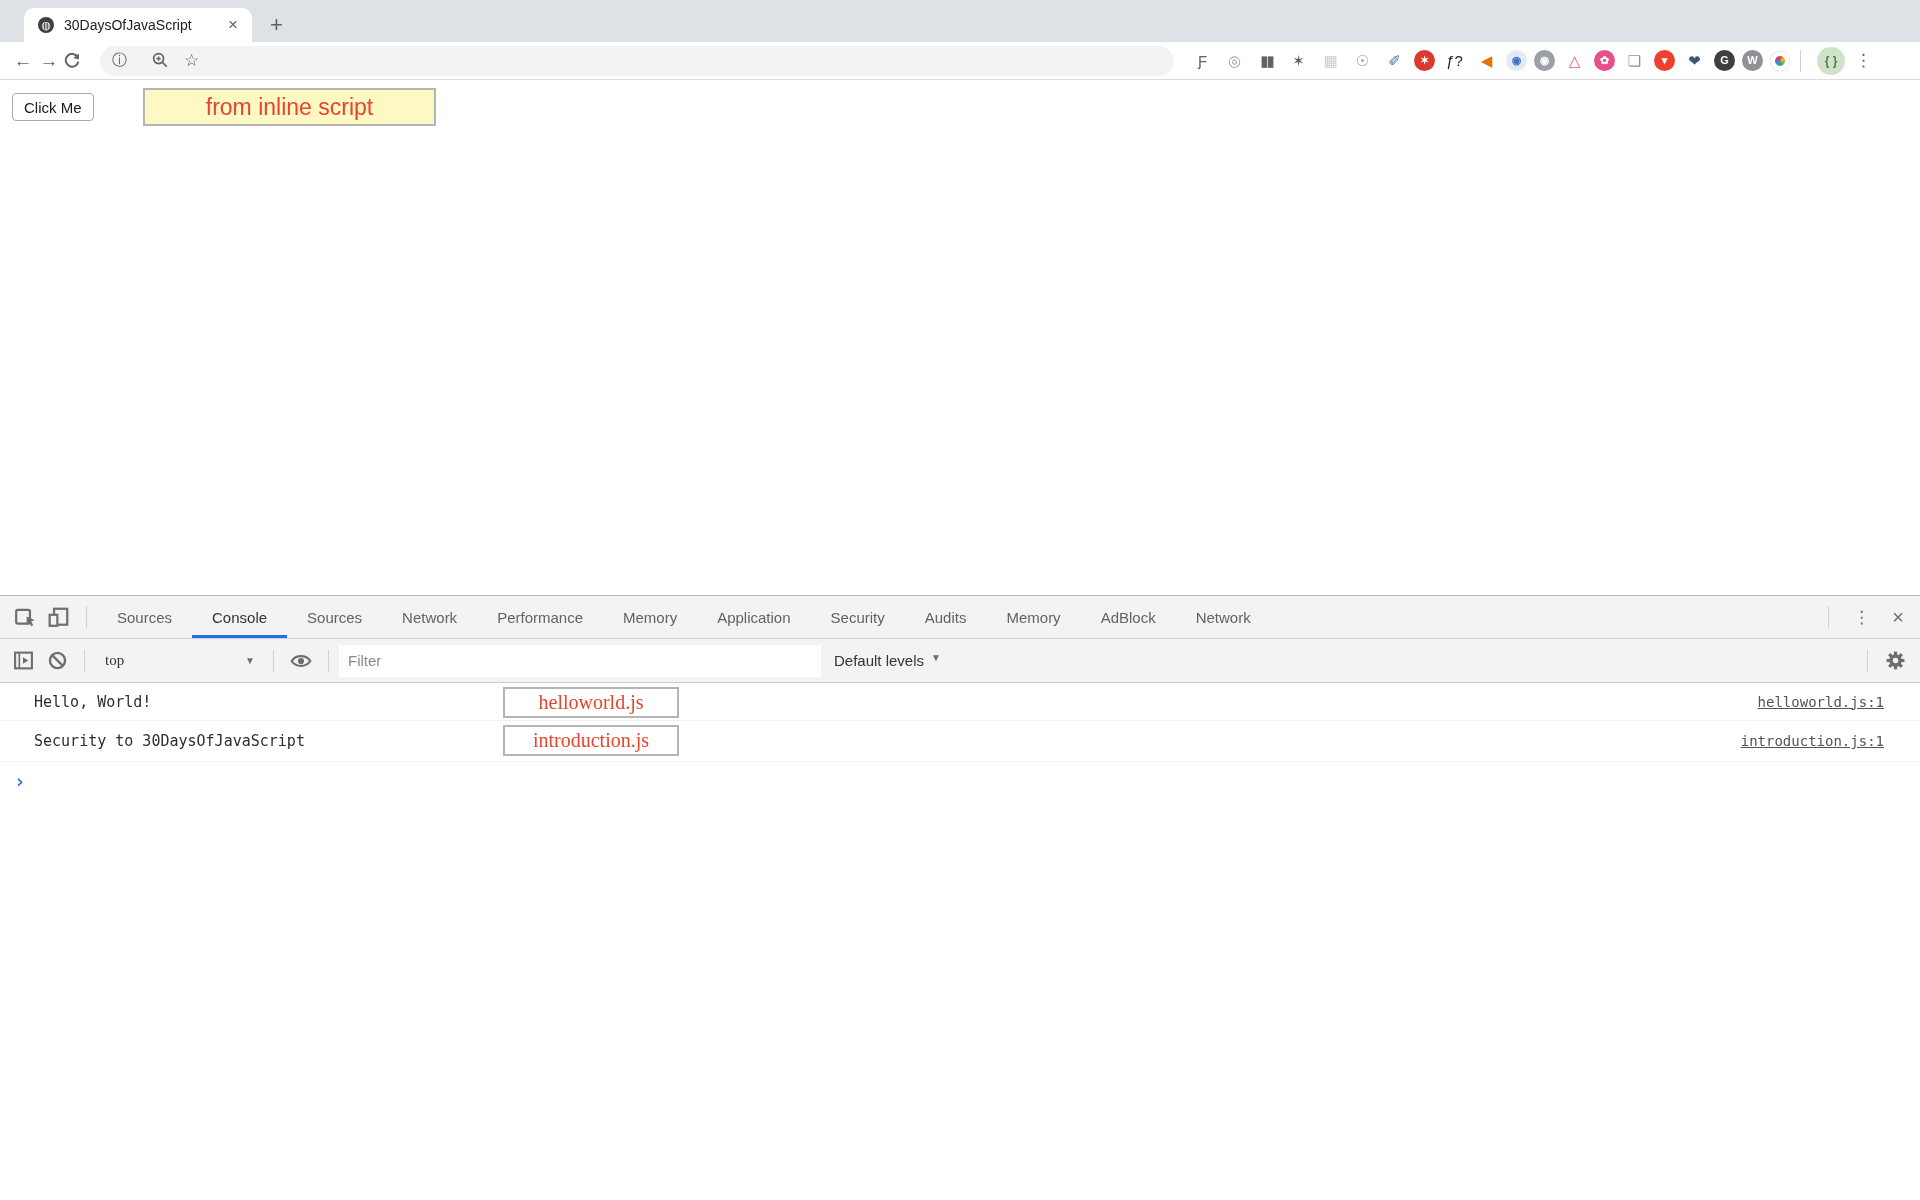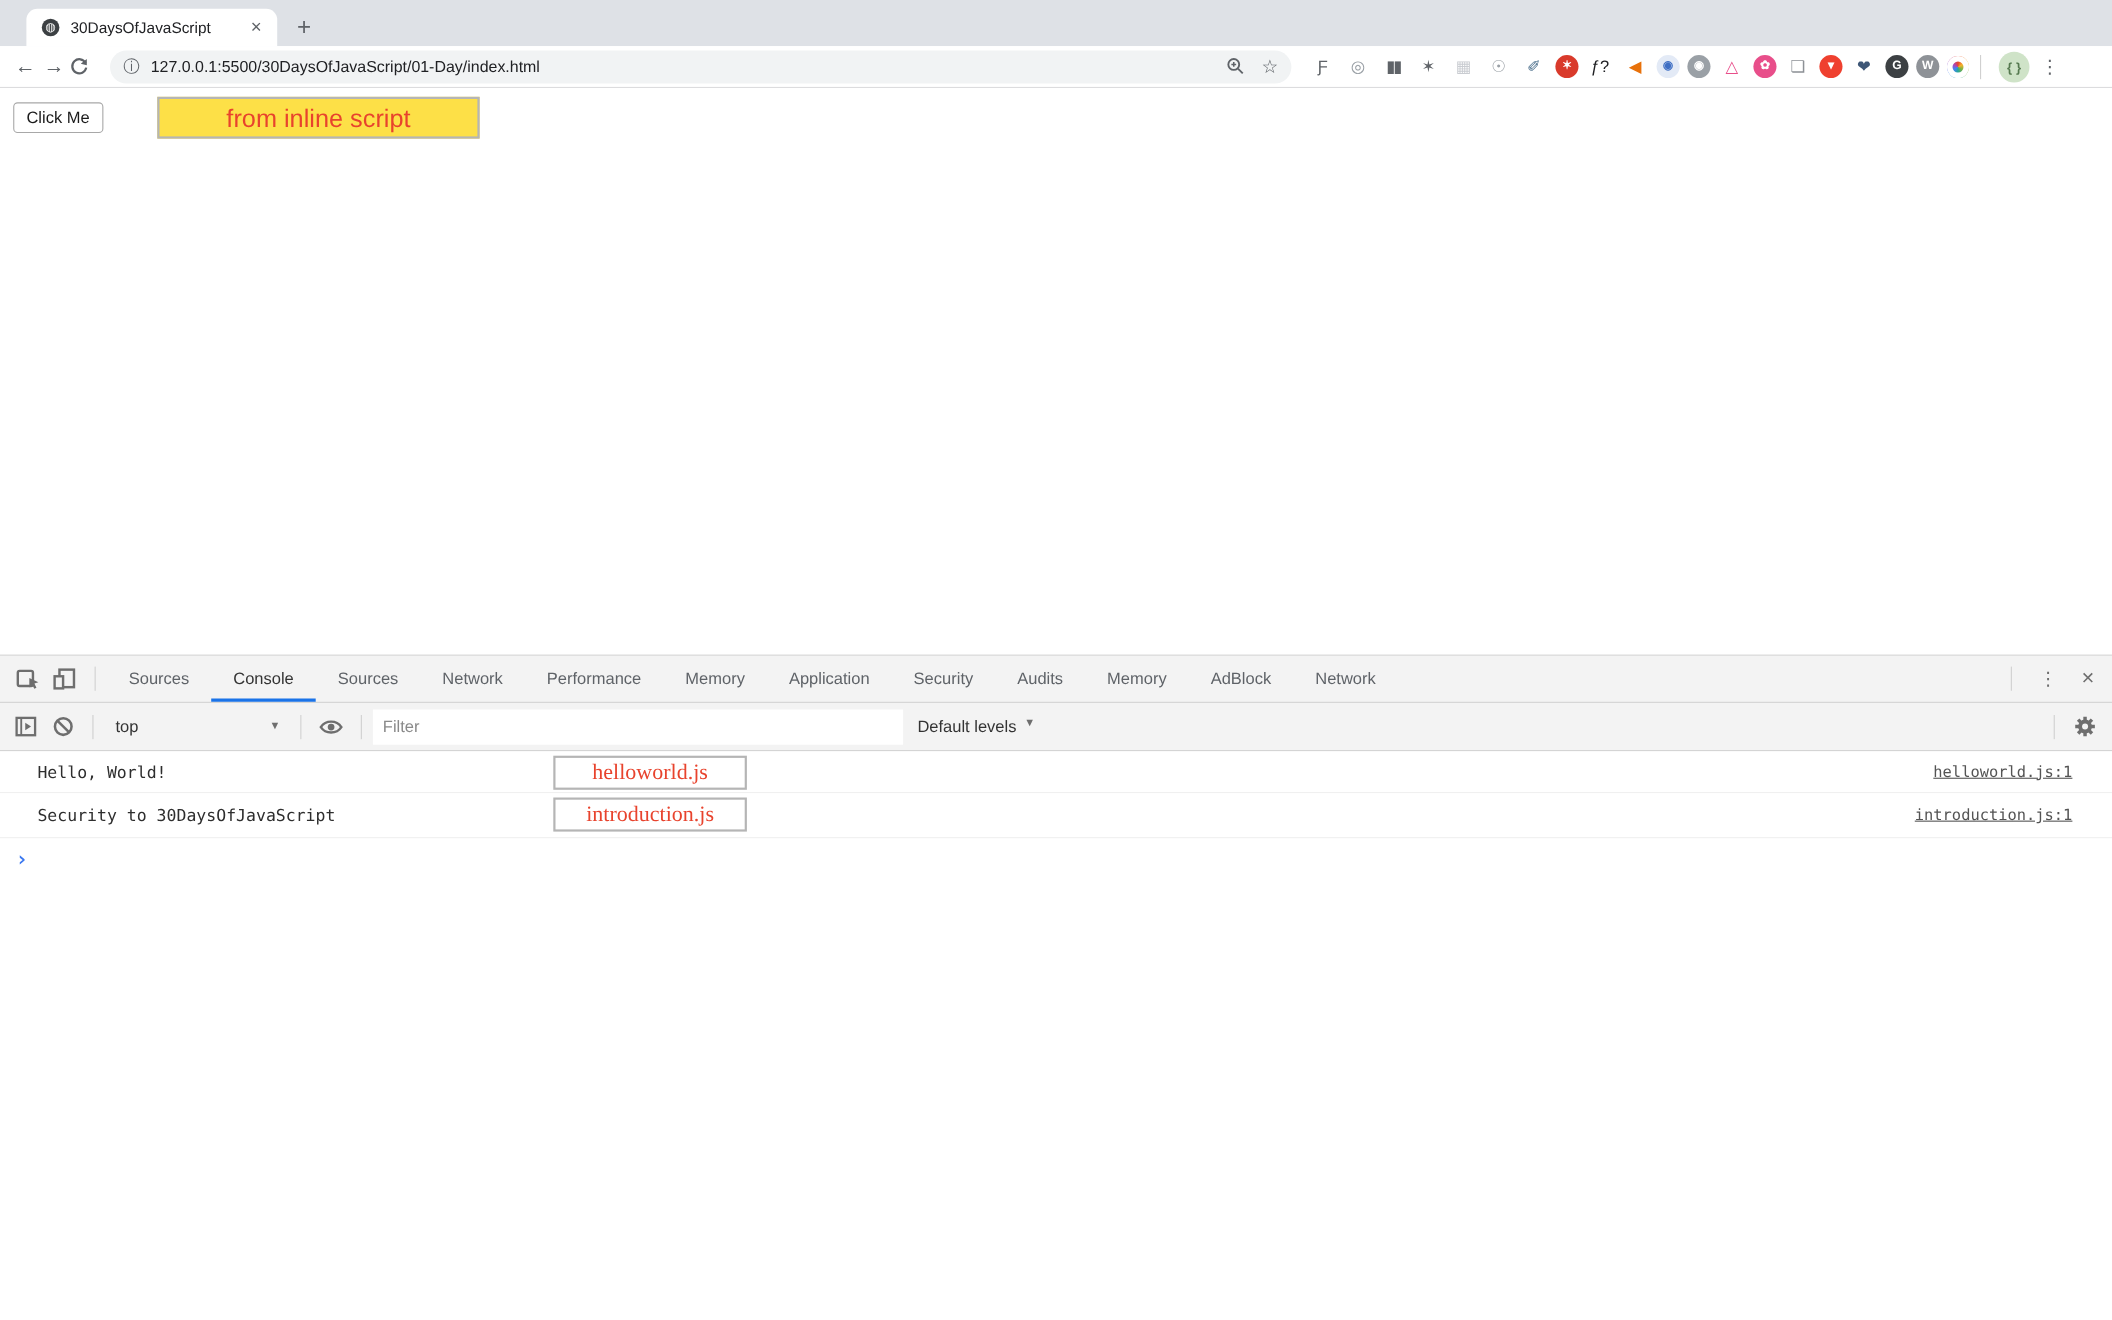"127.0.0.1:5500/30DaysOfJavaScript/01-Day" span.url-text { html: <span>127.0.0.1:5500/30DaysOfJavaScript/01-Day/index.html</span> -> none }
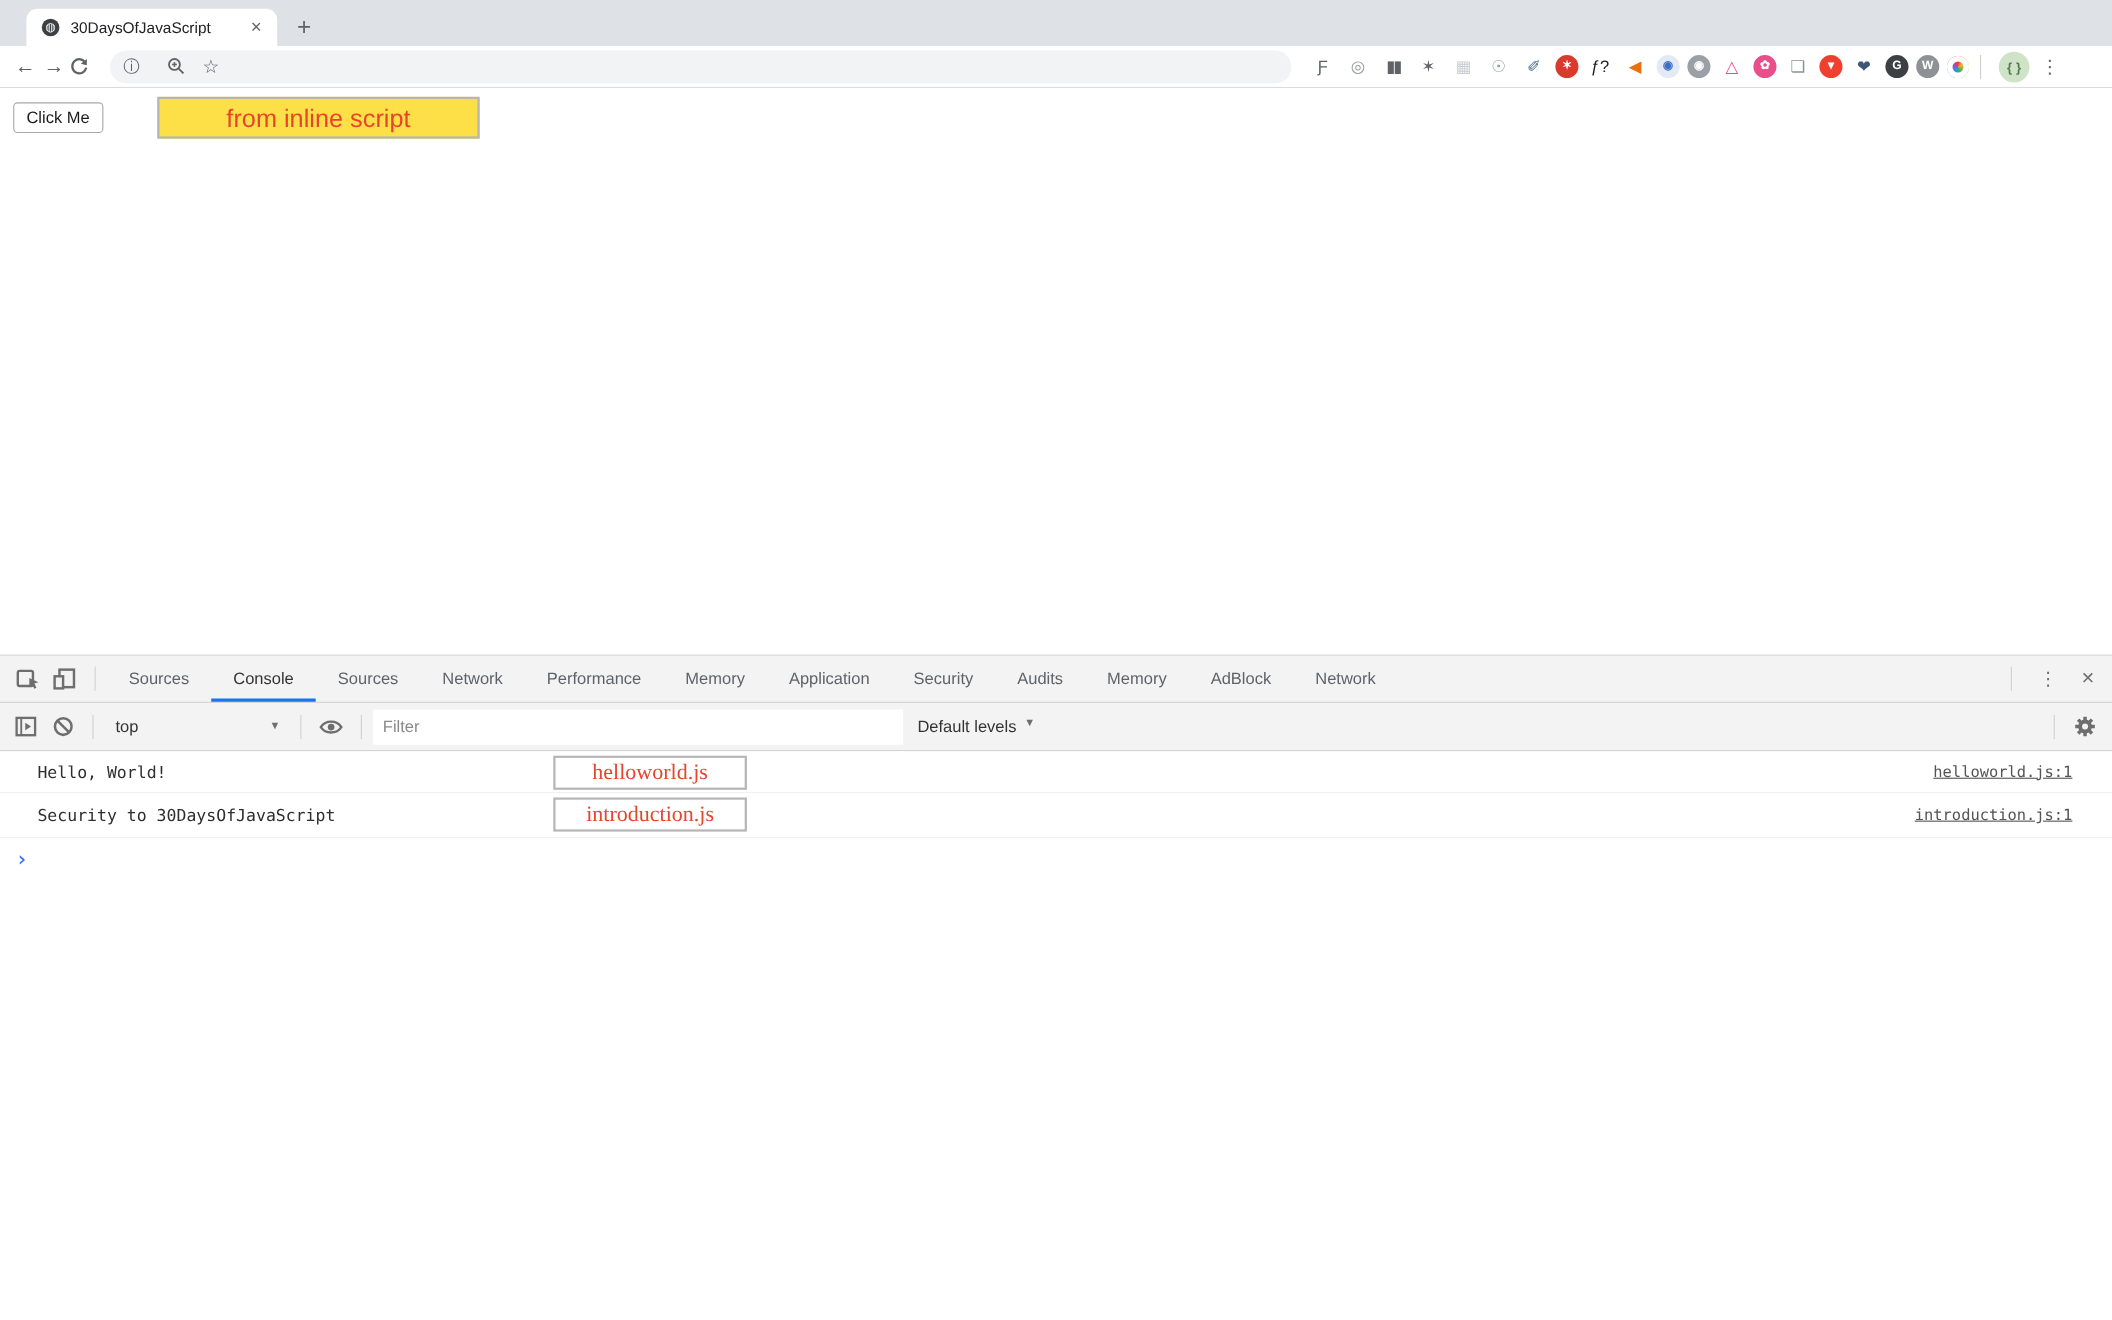"from inline script" .inline-annot { background: #fde047 -> #fef9c3 }
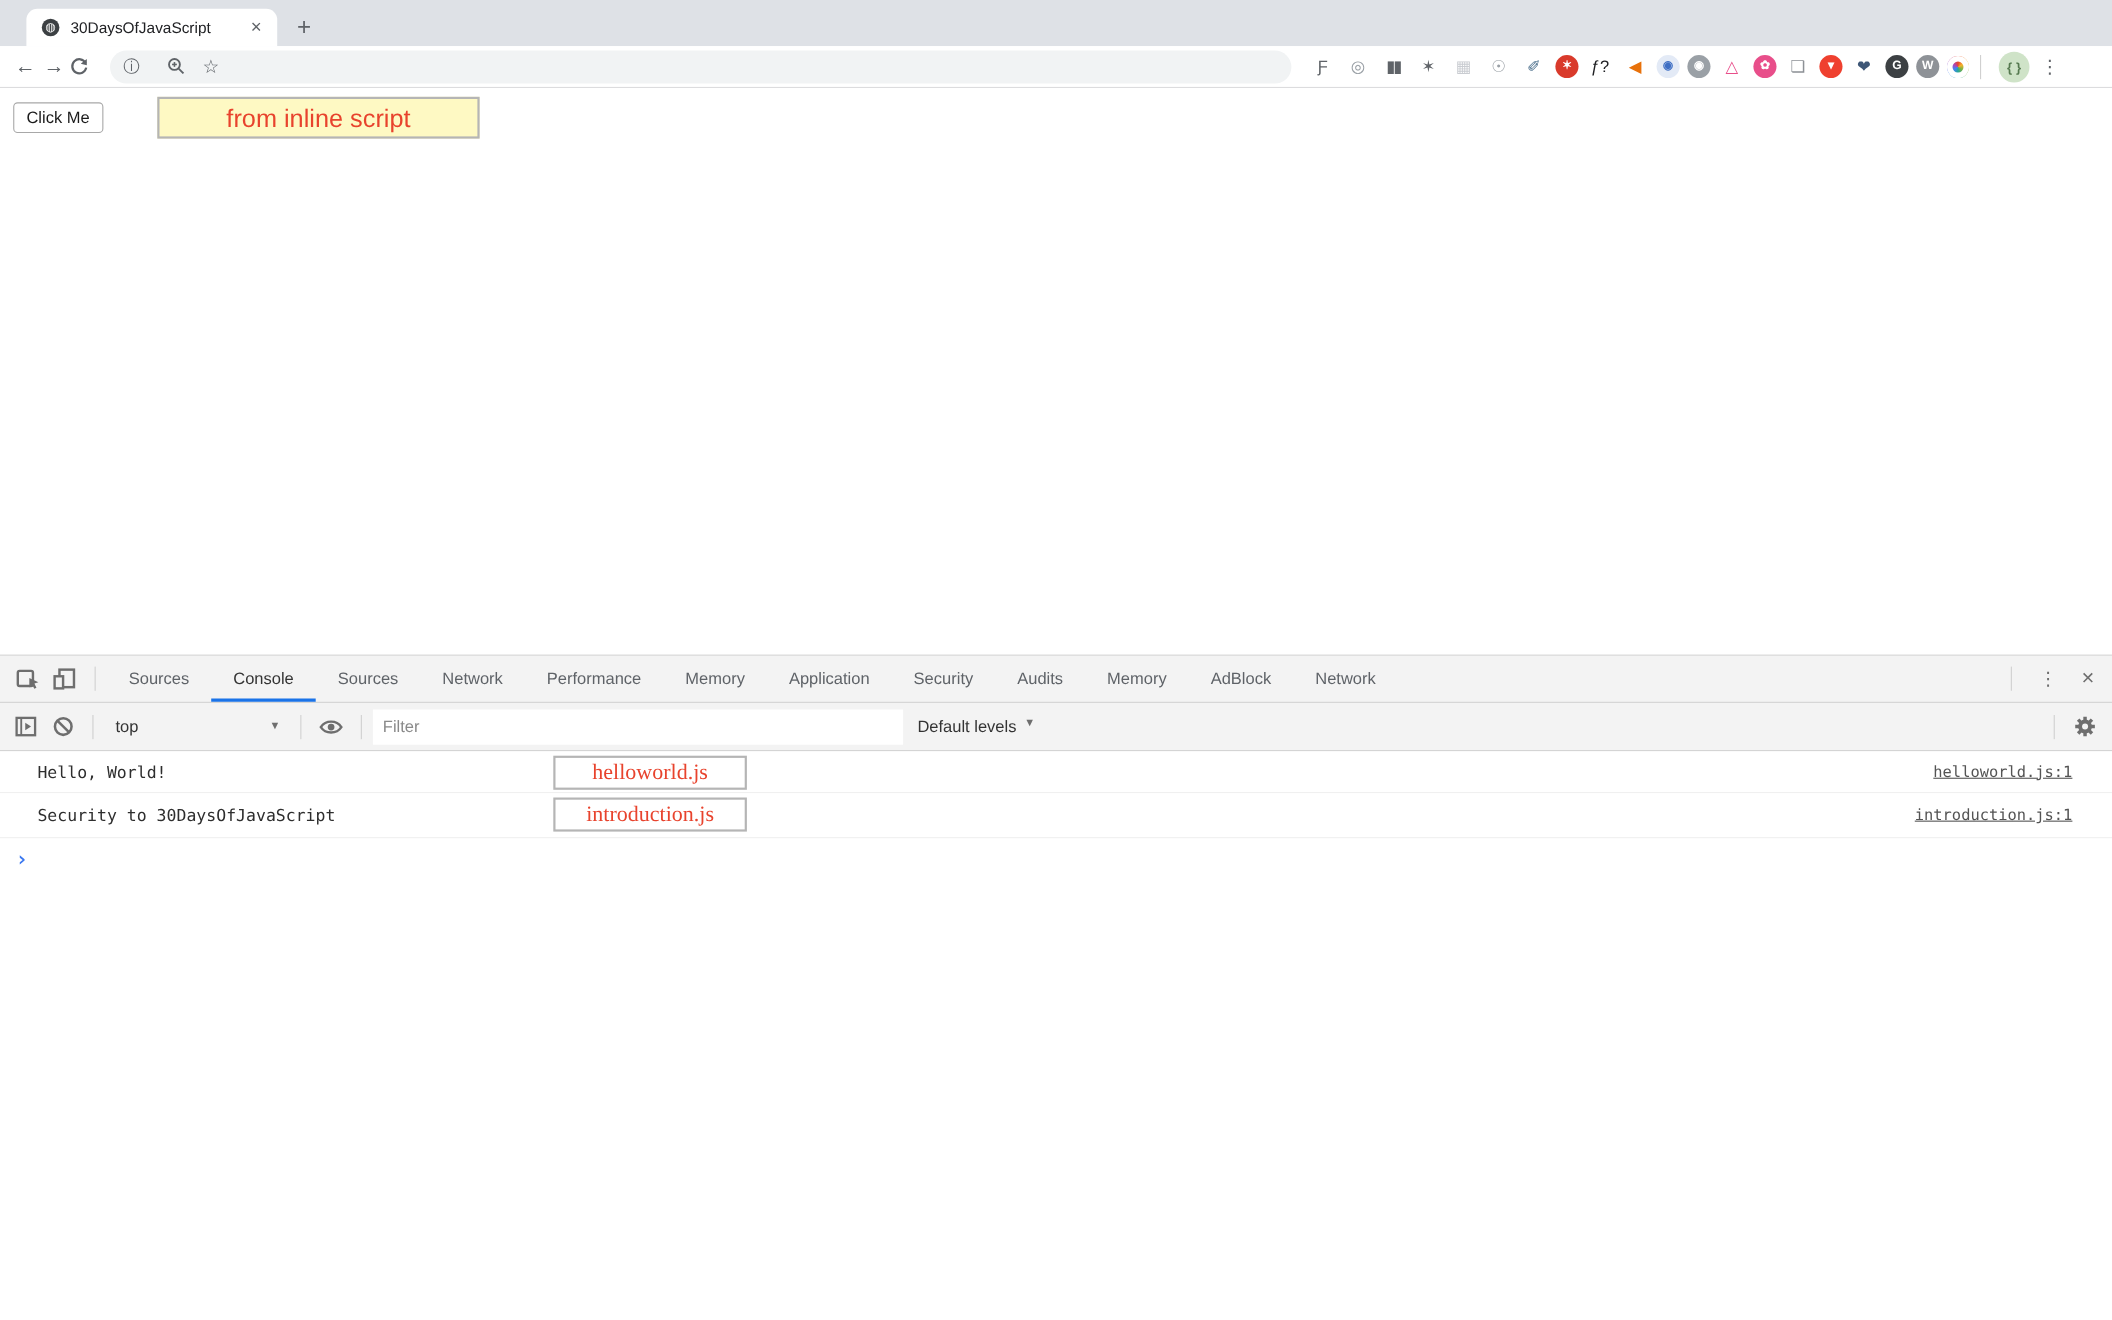"top" .ctx-select { font-family: none -> Liberation Serif, serif }
